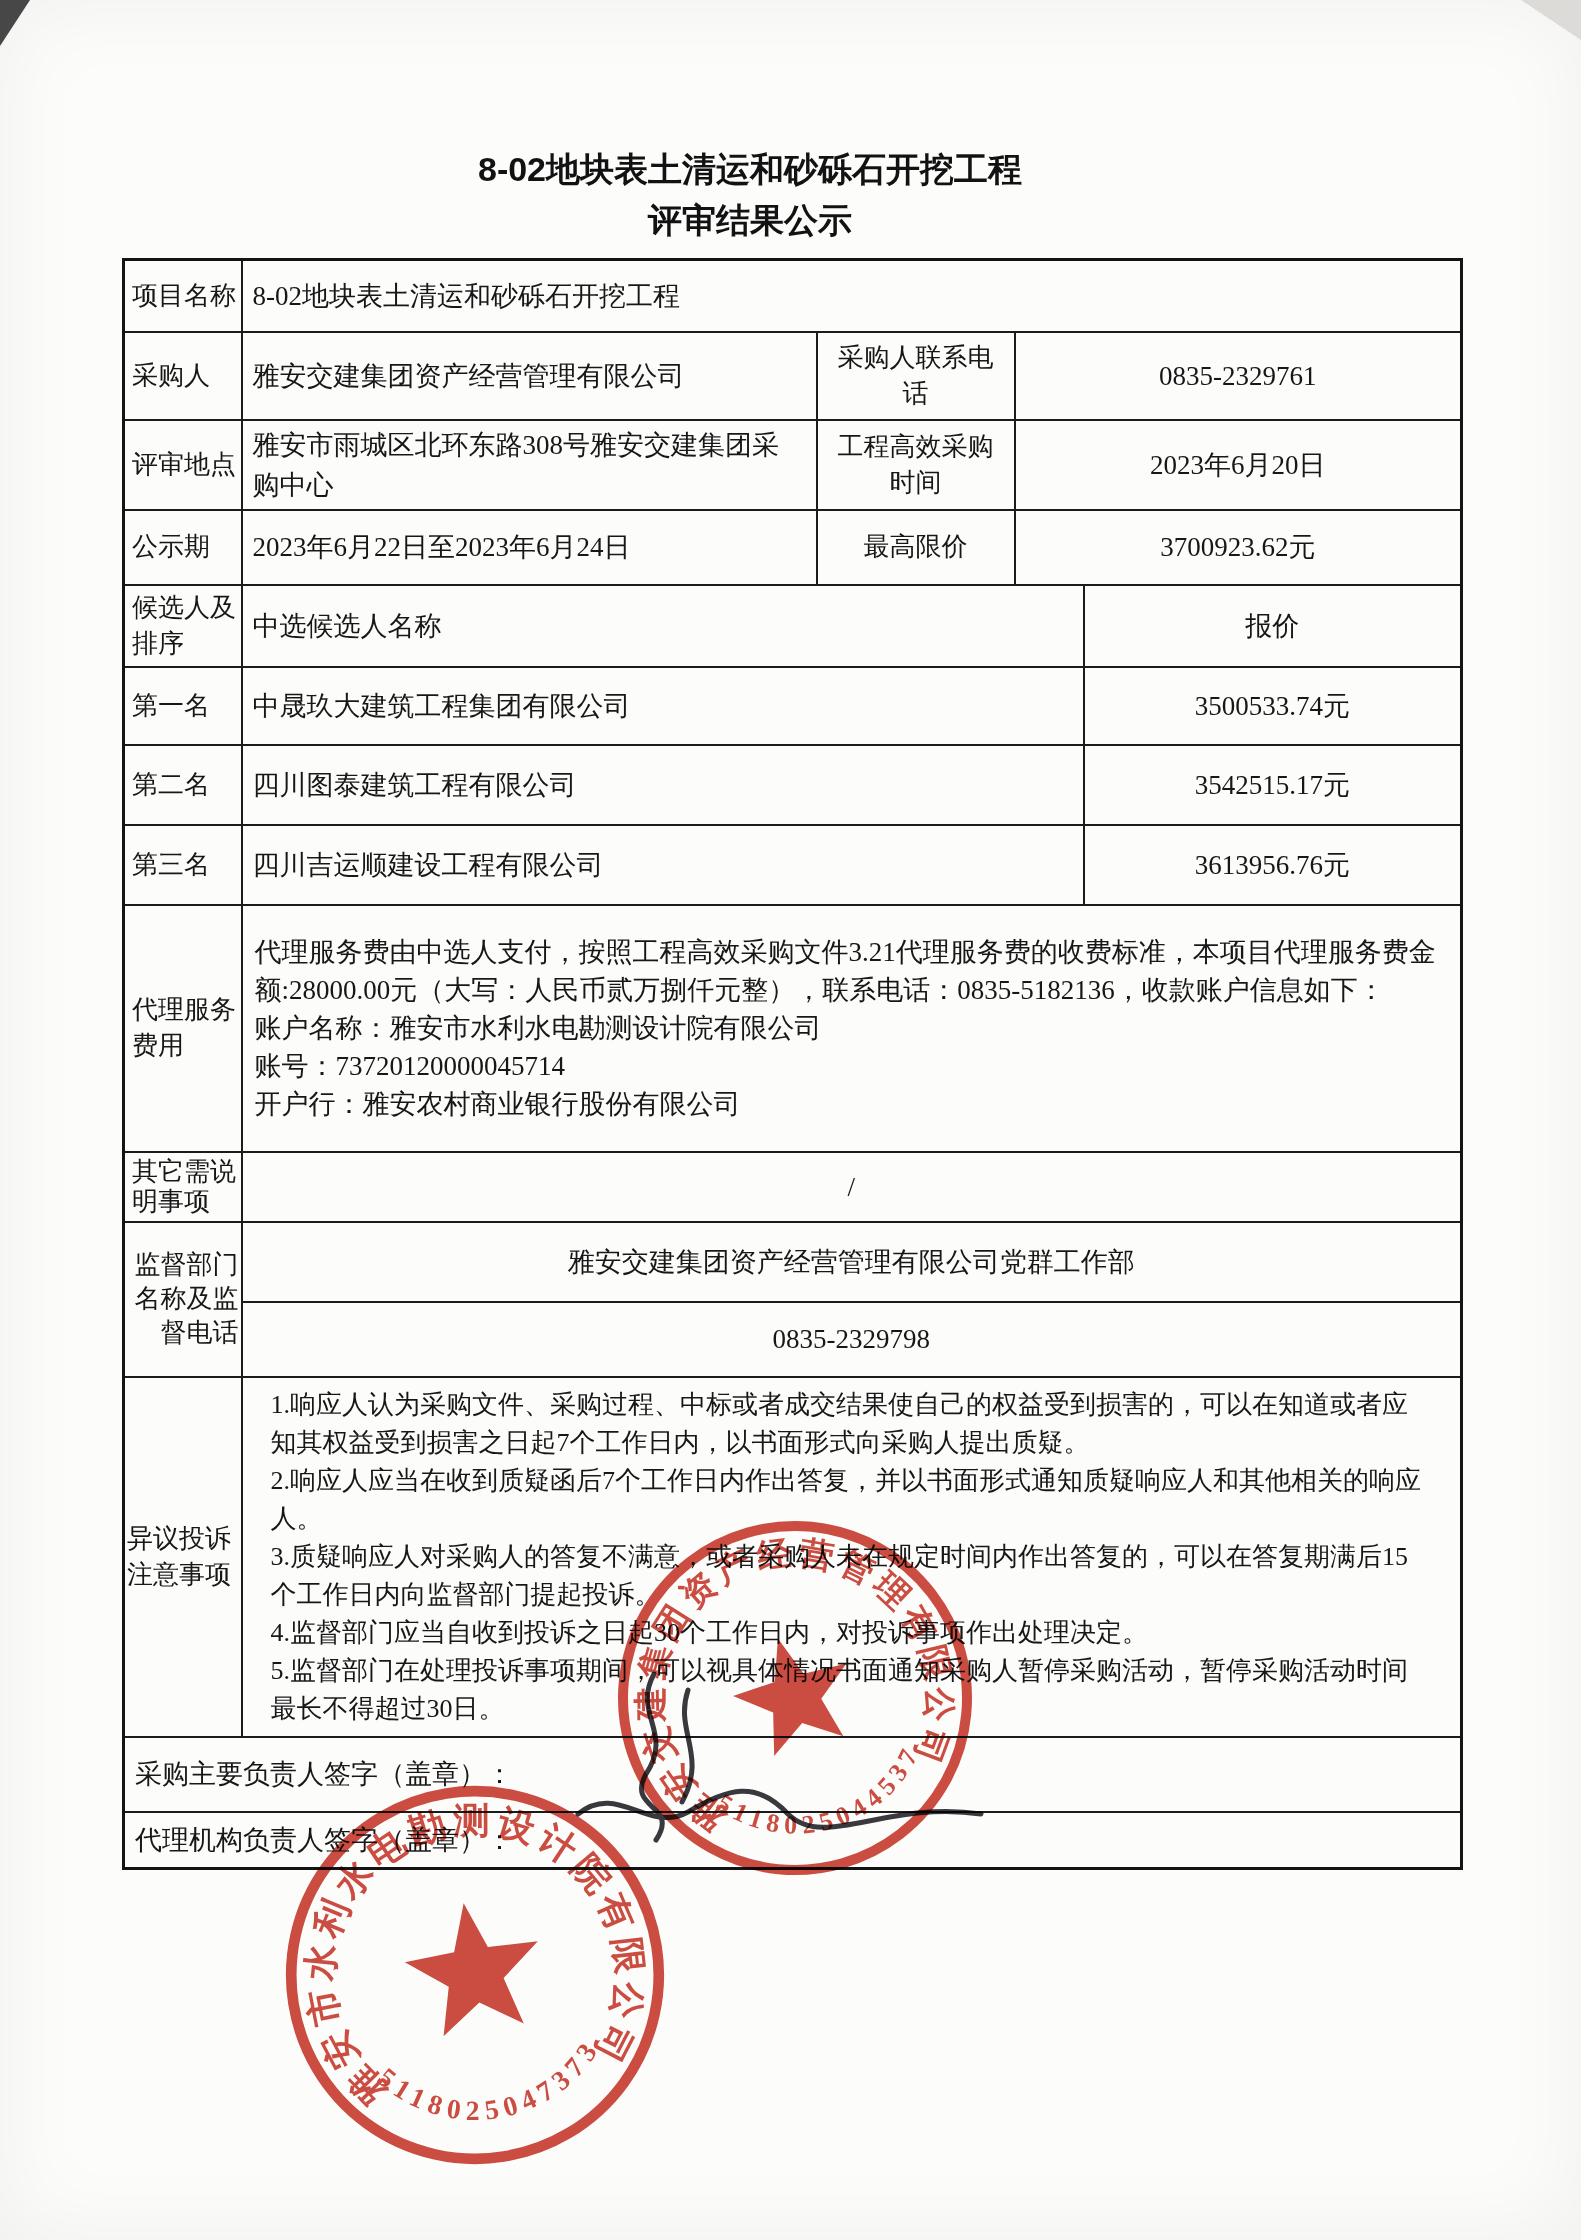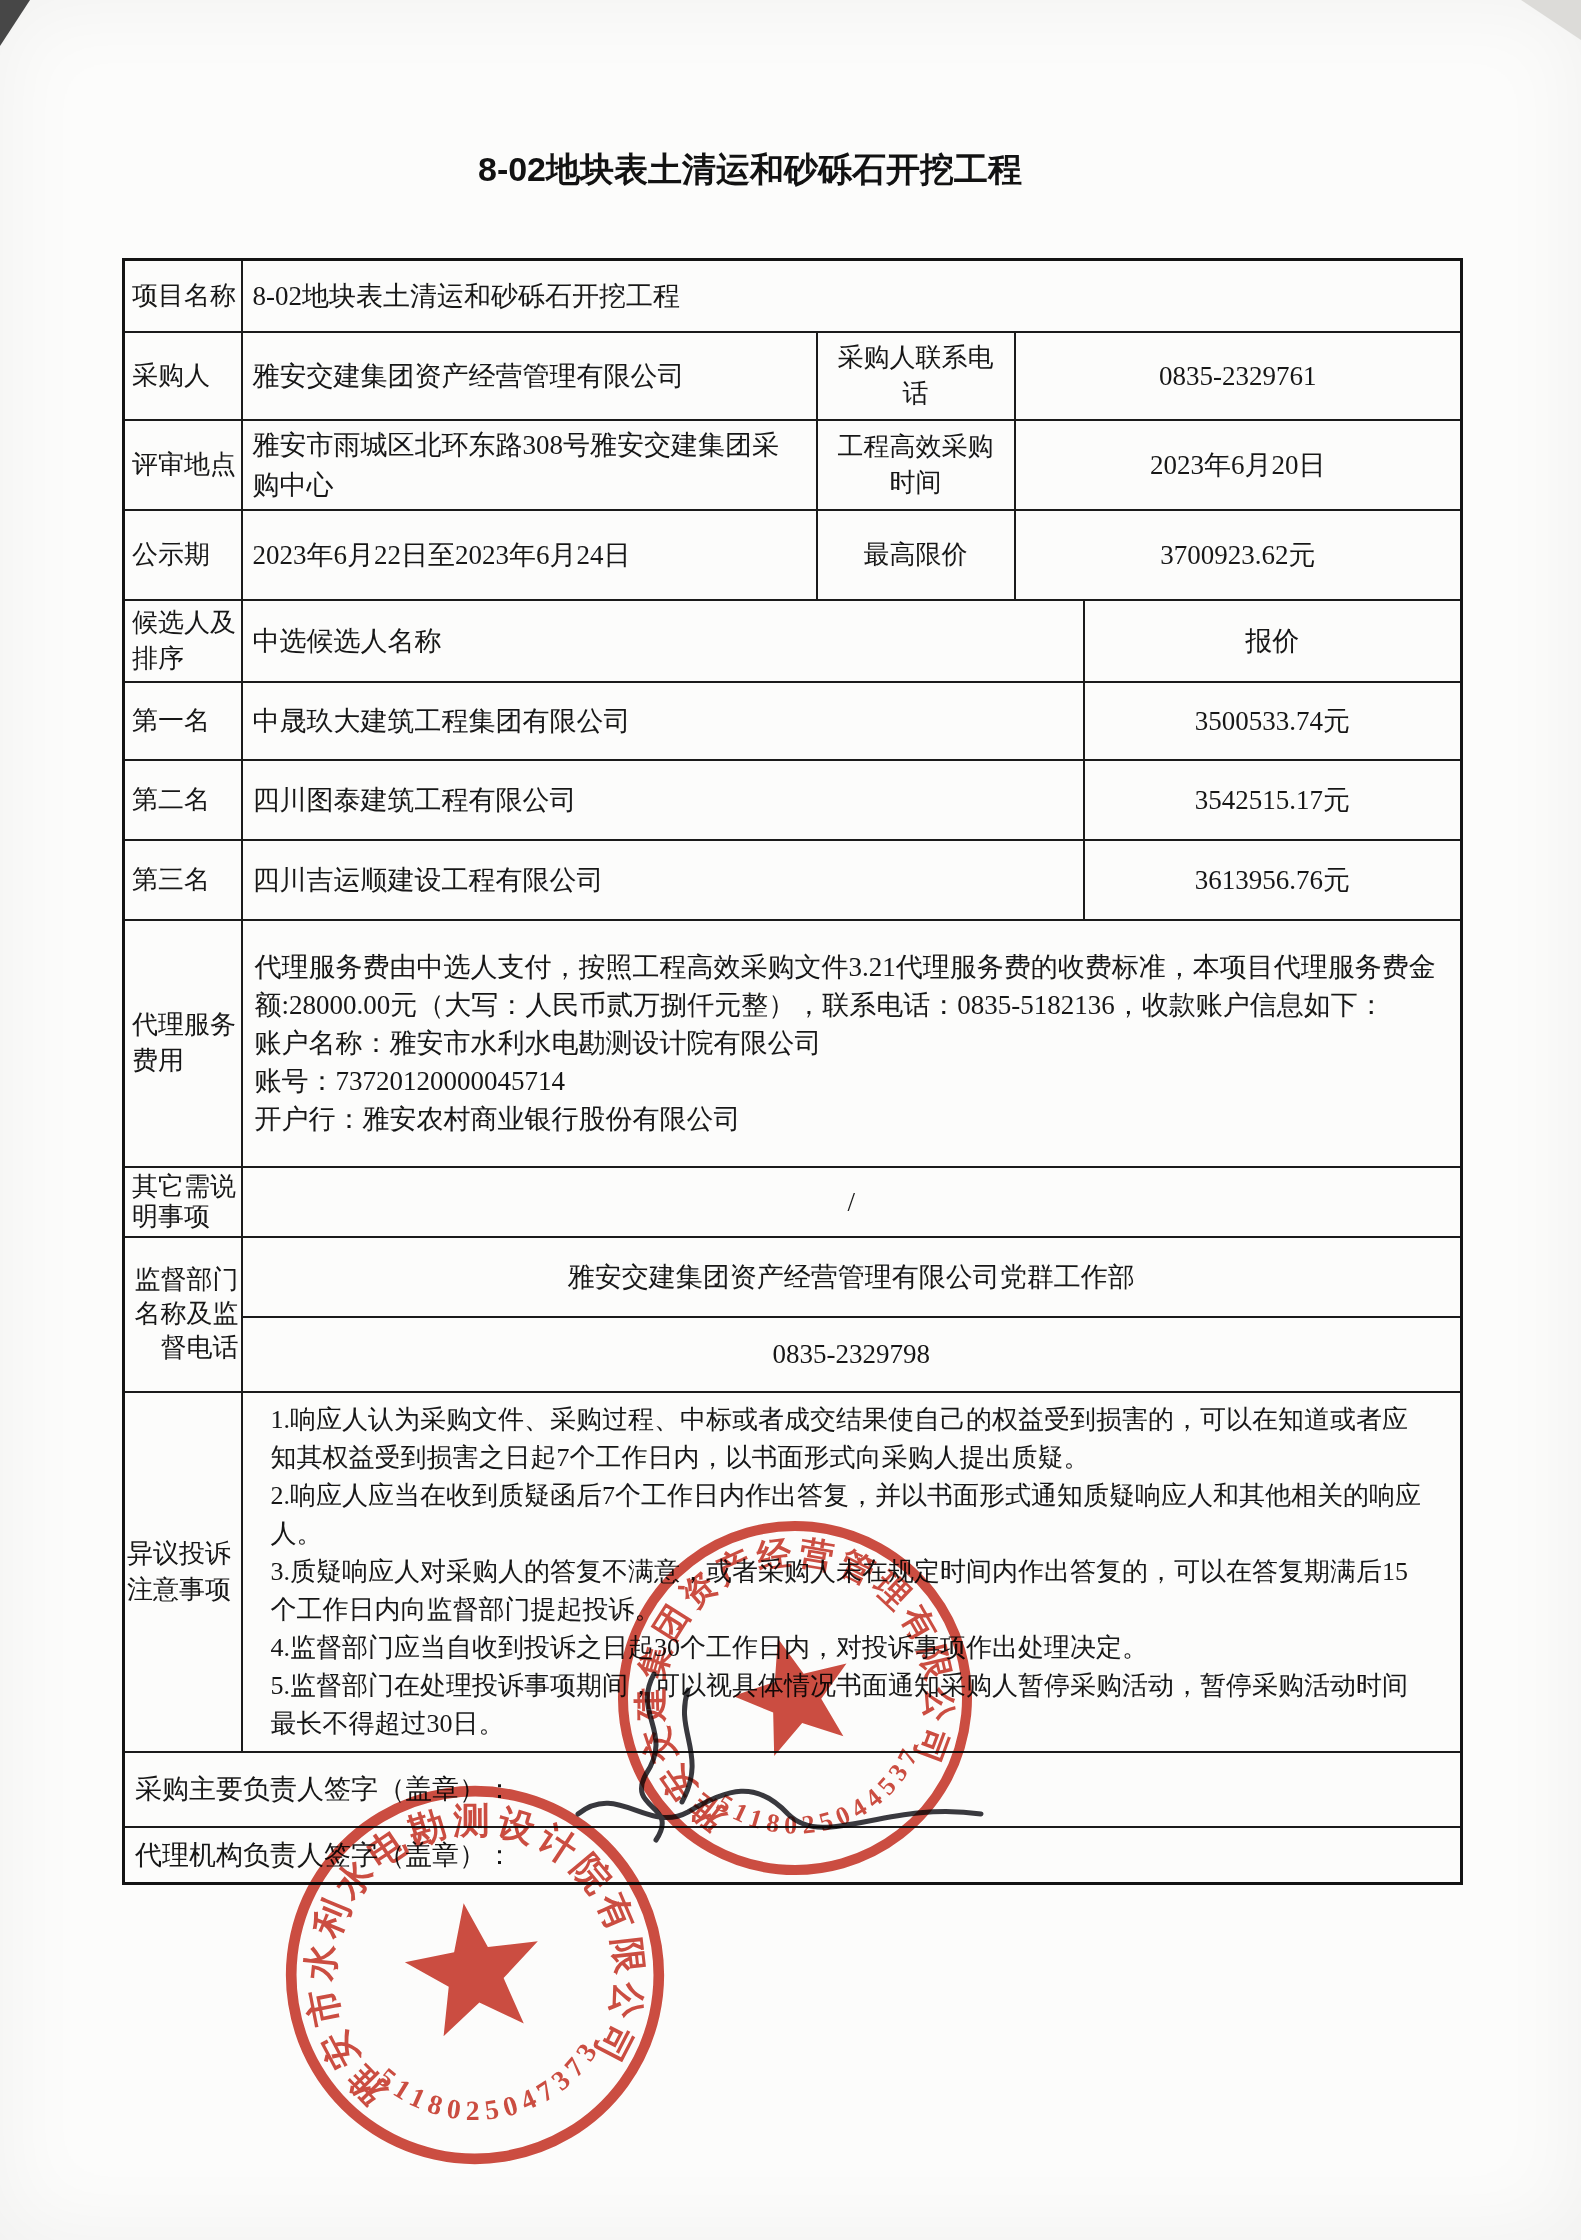"评审结果公示" div { html: none -> <div>评审结果公示</div> }
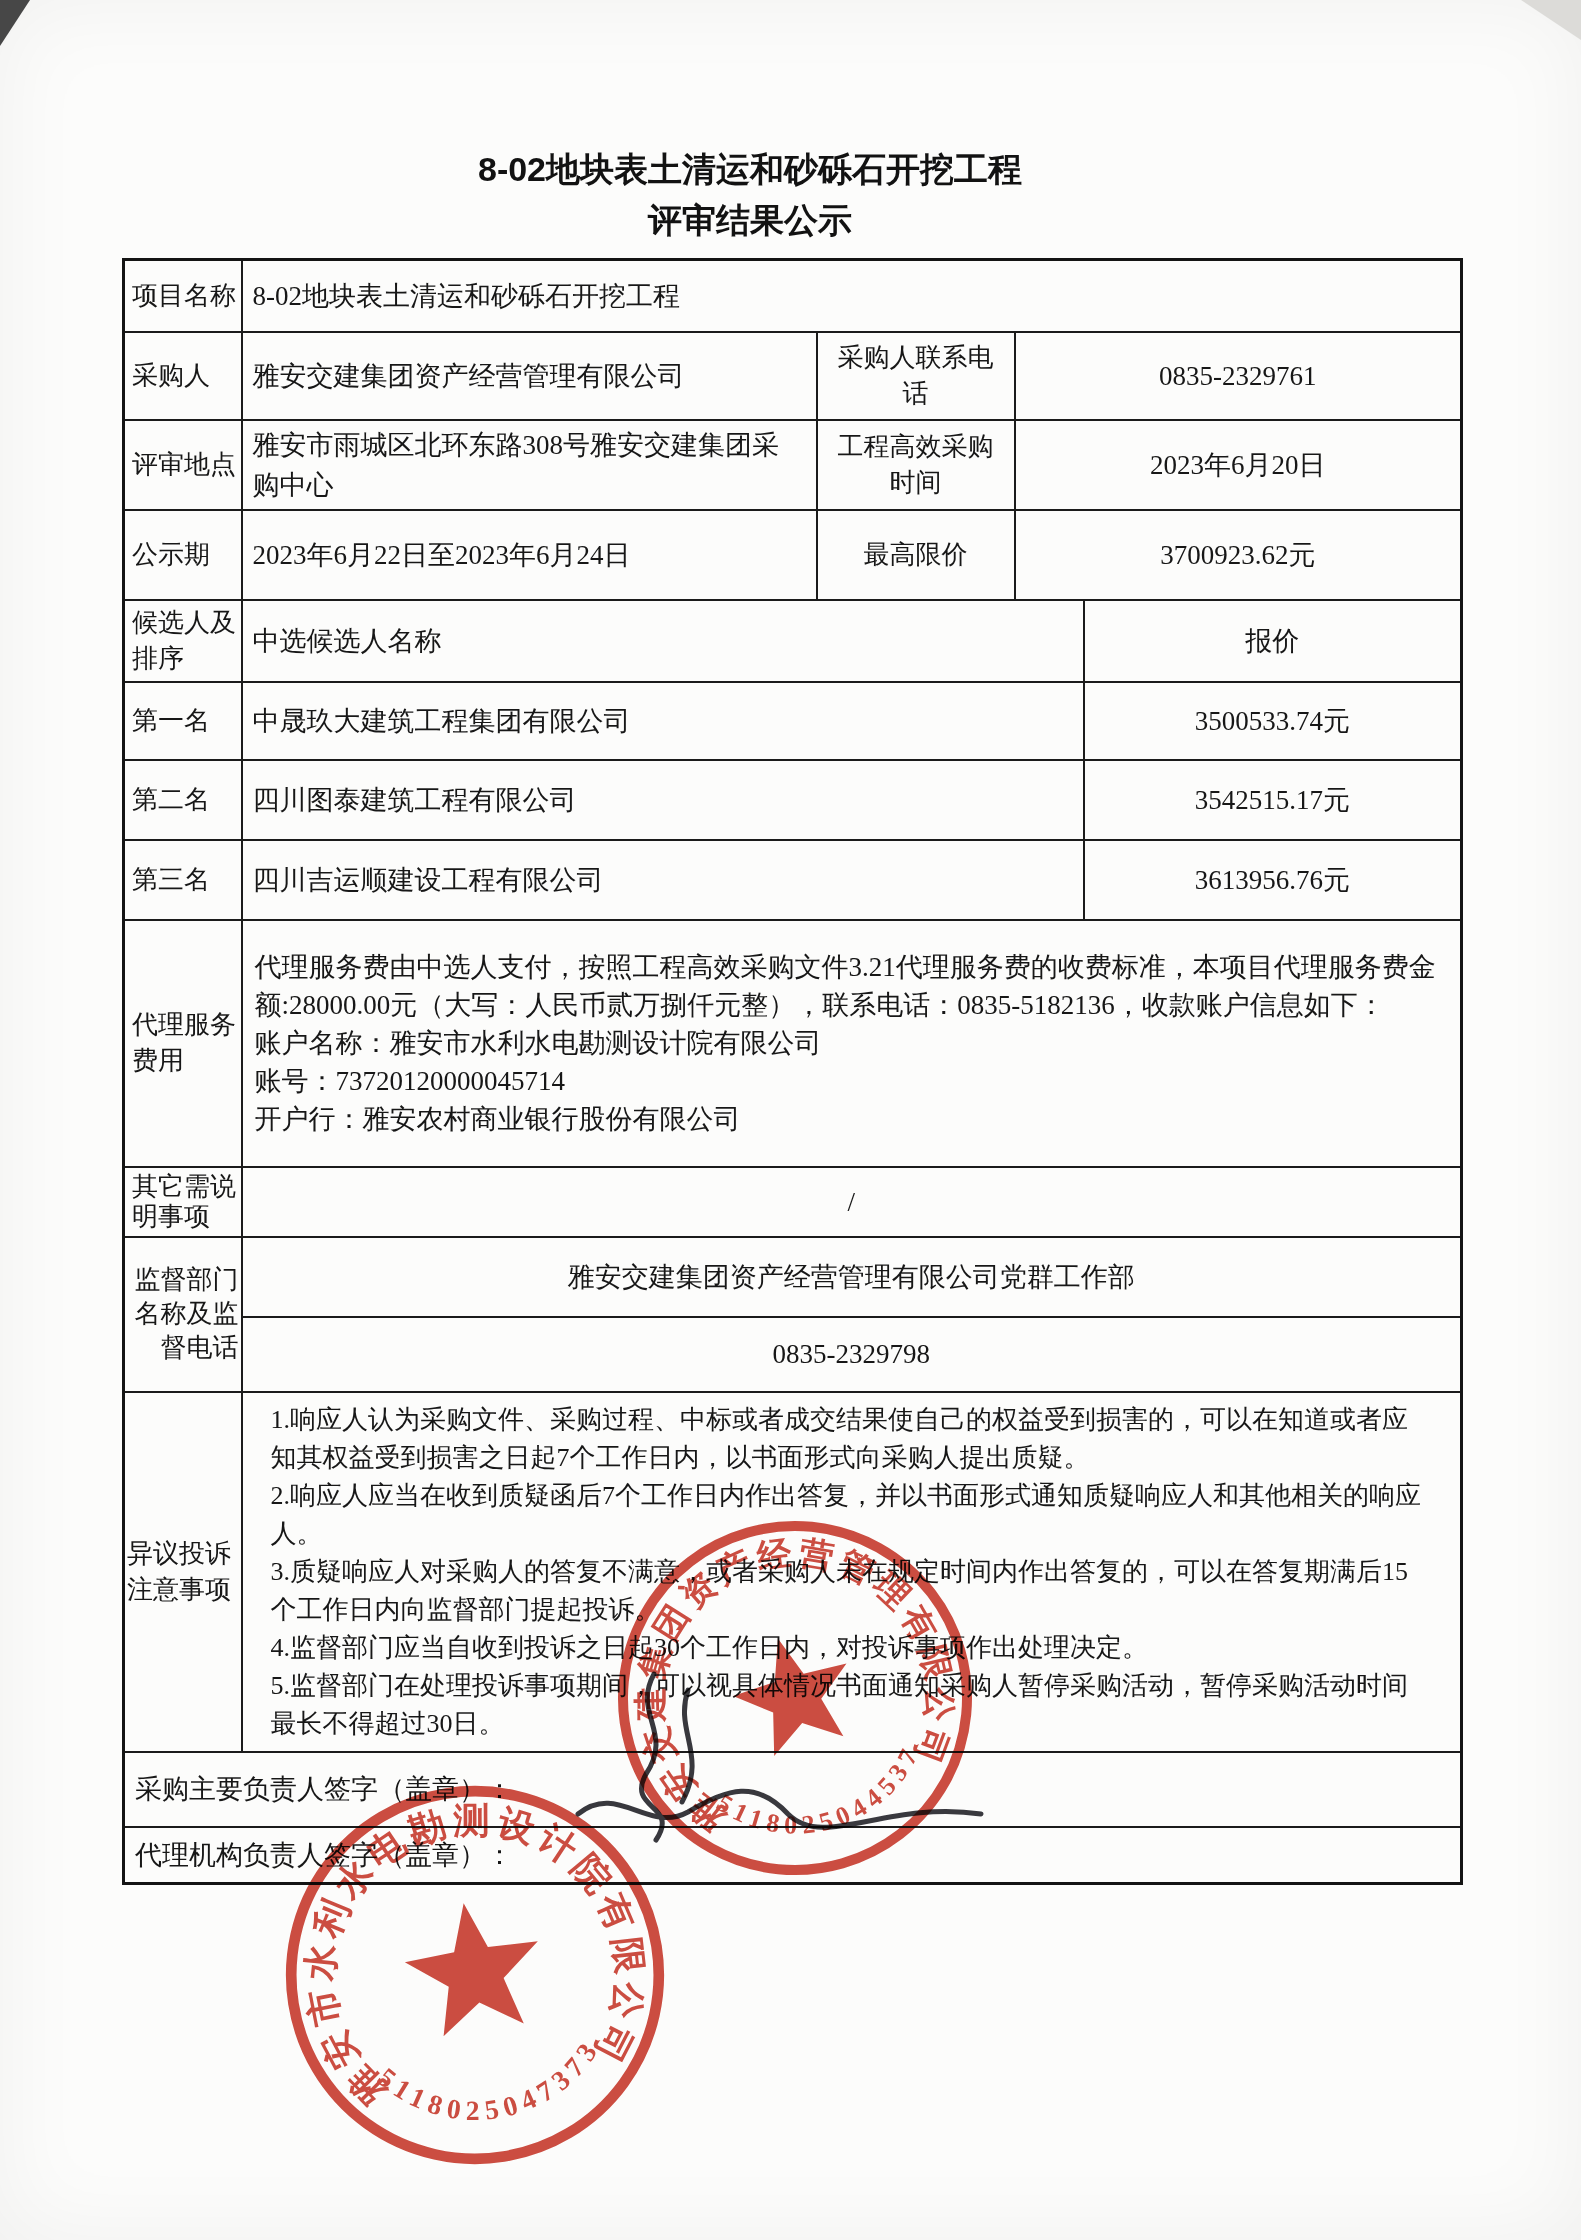"公示期" tr { height: 90px -> 75px }
